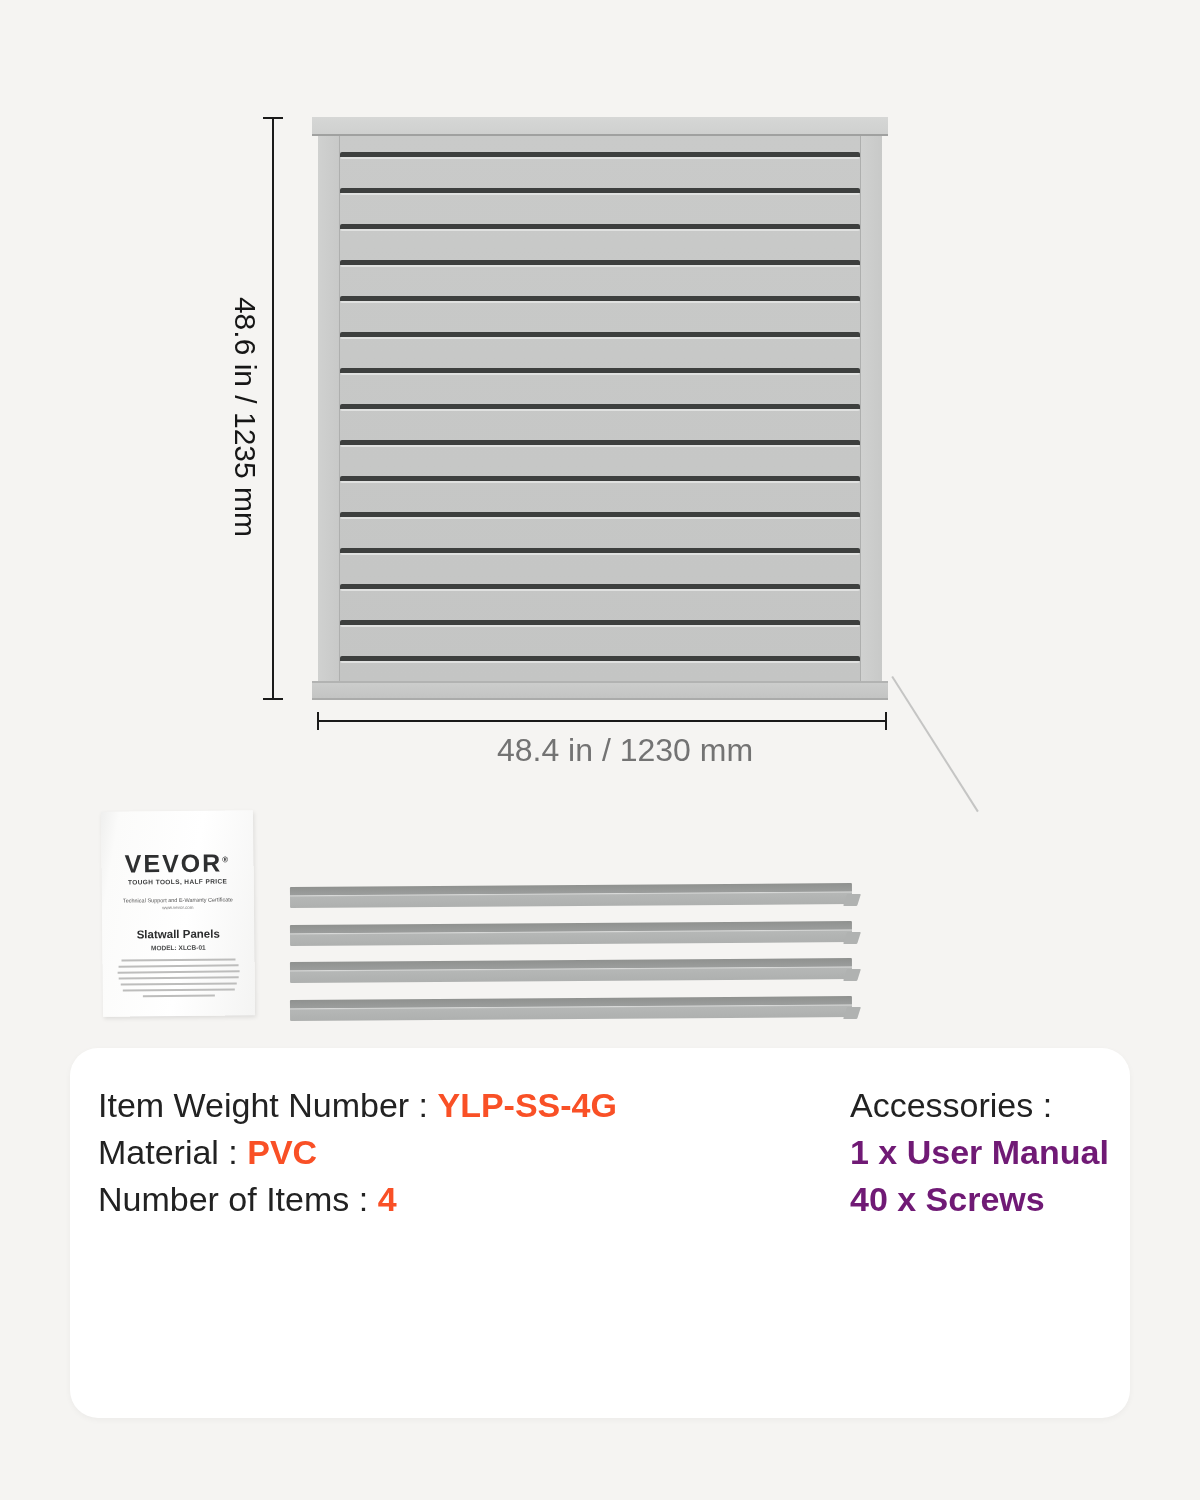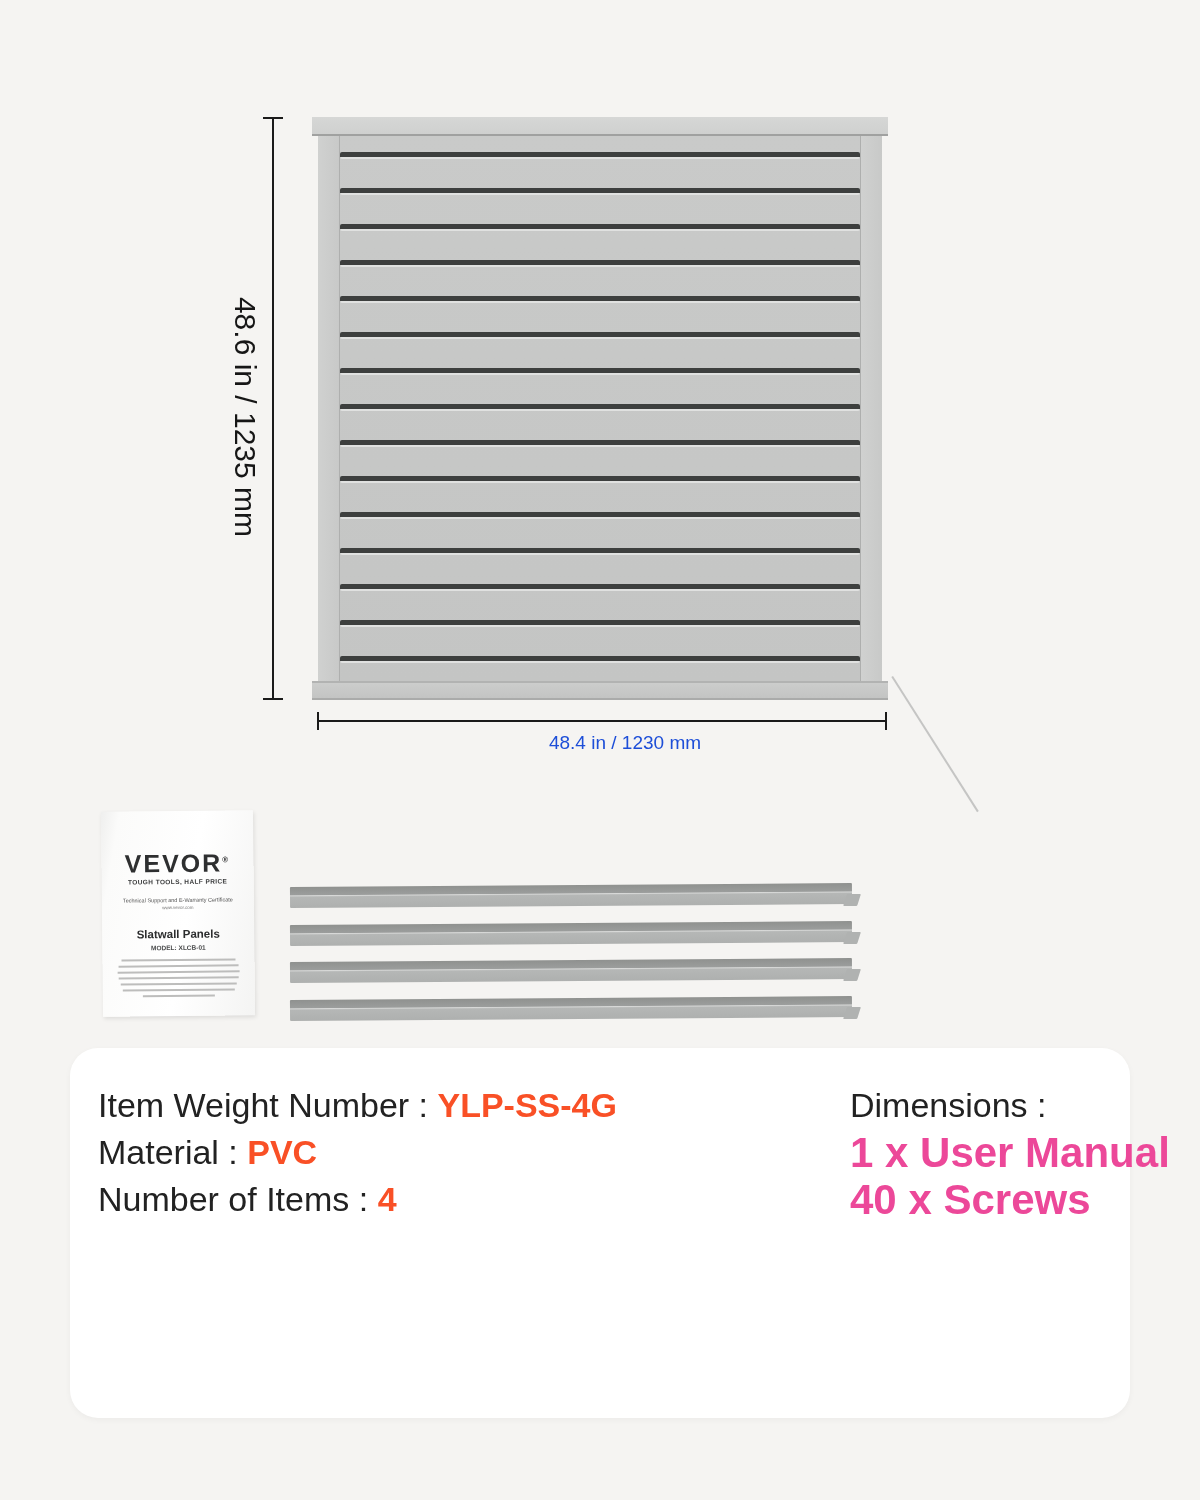"48.4 in / 1230 mm" .dim-label-h { color: #1d4ed8 -> #737373; font-size: 19px -> 32px }
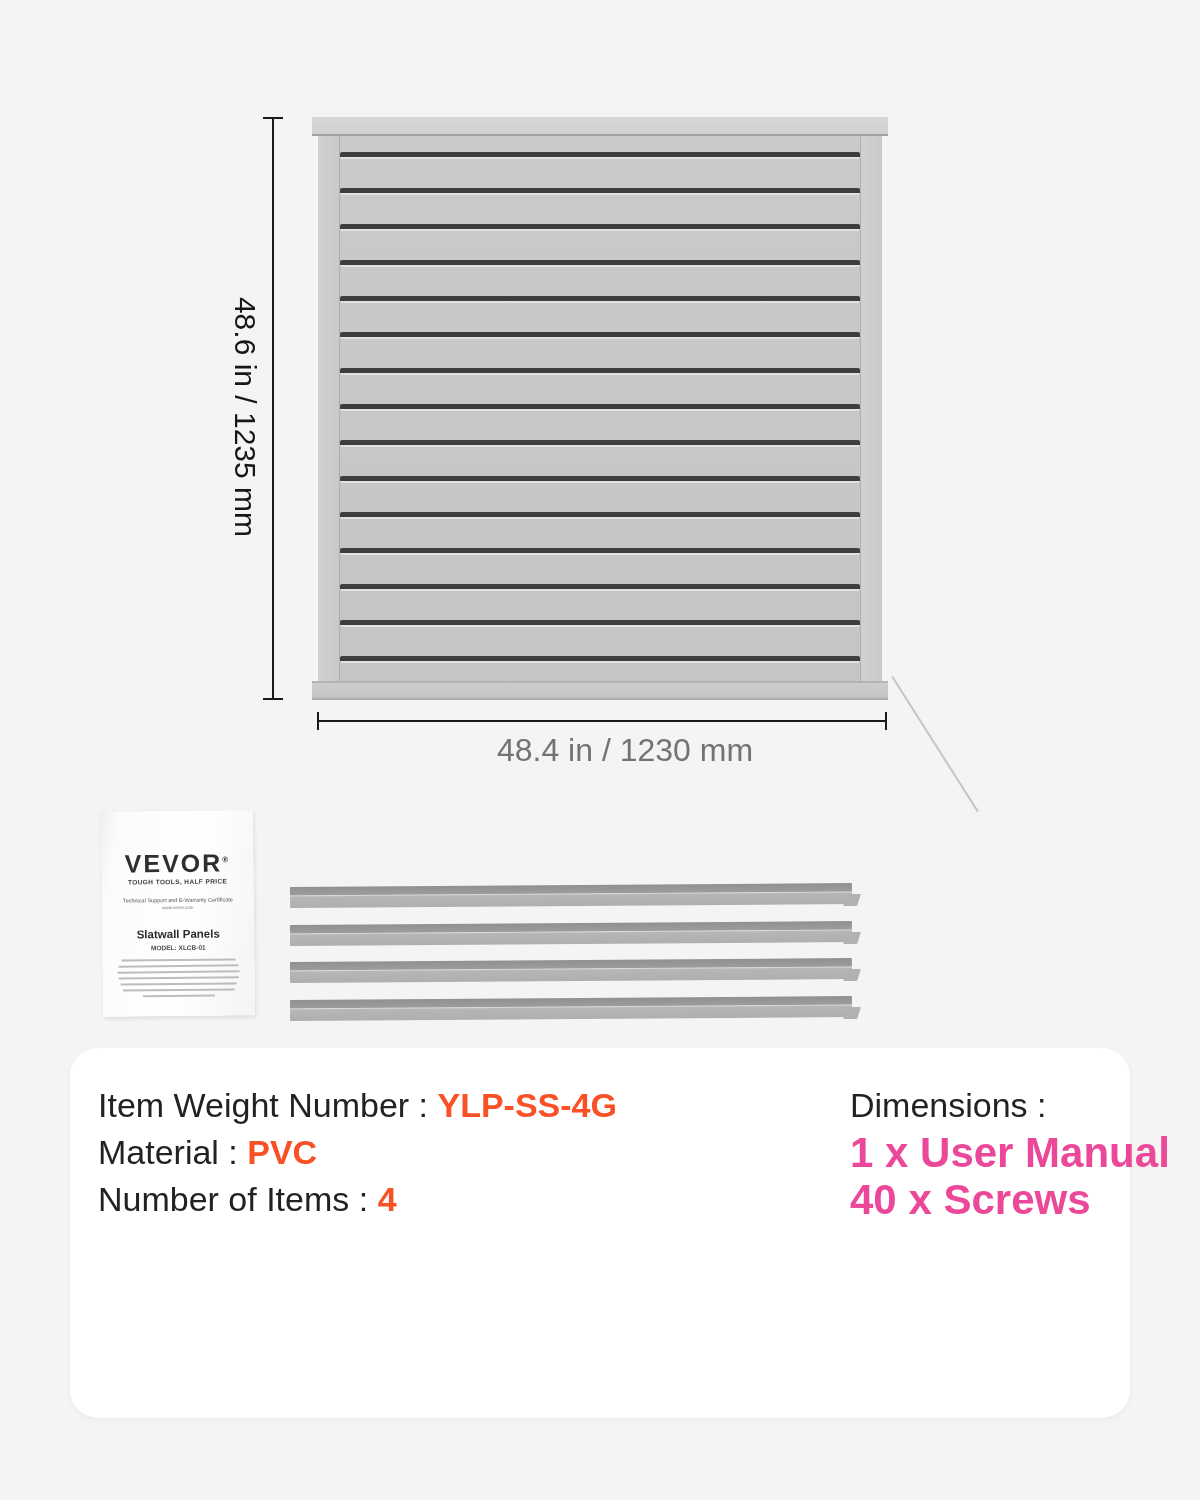"Dimensions :" div.acc-header { text: Dimensions -> Accessories }
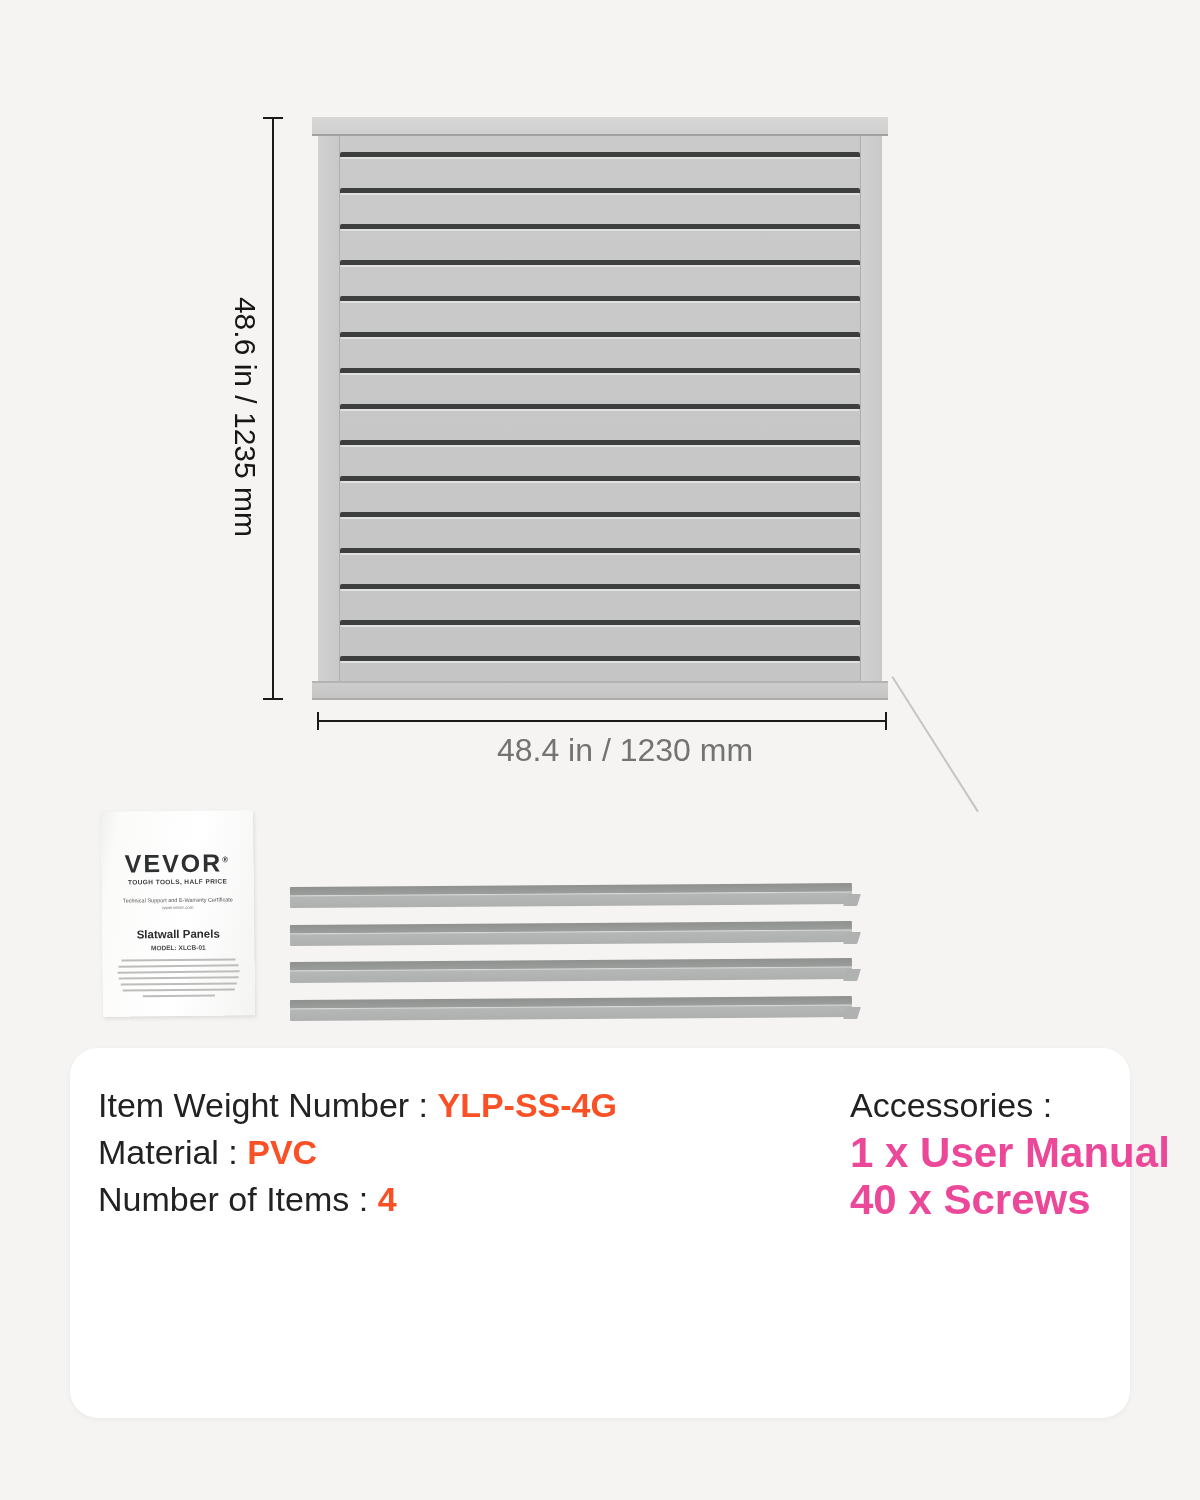"1 x User Manual" .acc-item { color: #ec4899 -> #701a75; font-size: 42px -> 34px }
